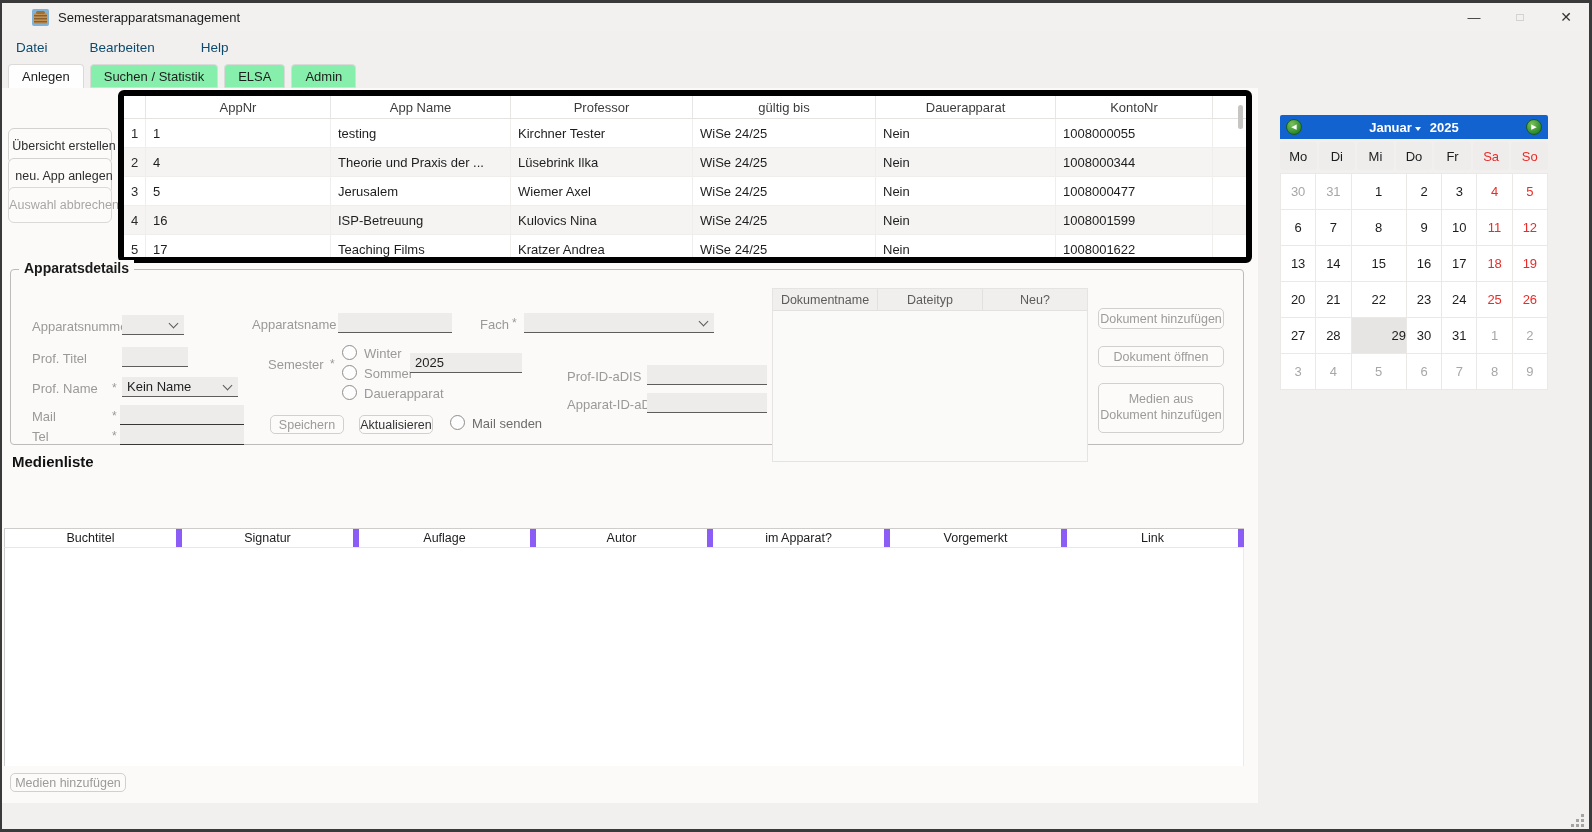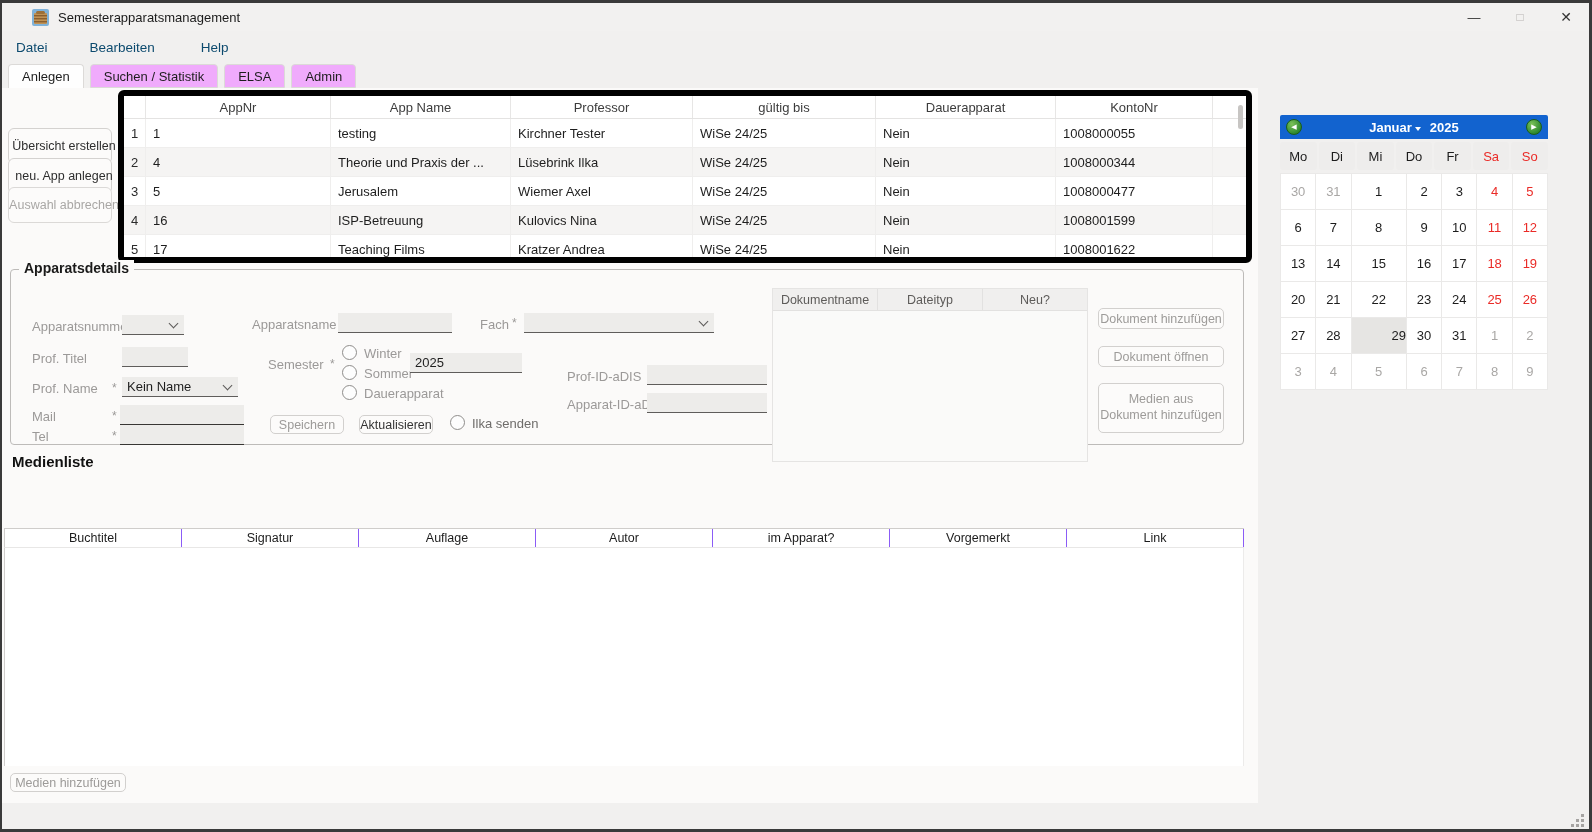"Suchen / Statistik" .tab { background: #f0abfc -> #86efac }
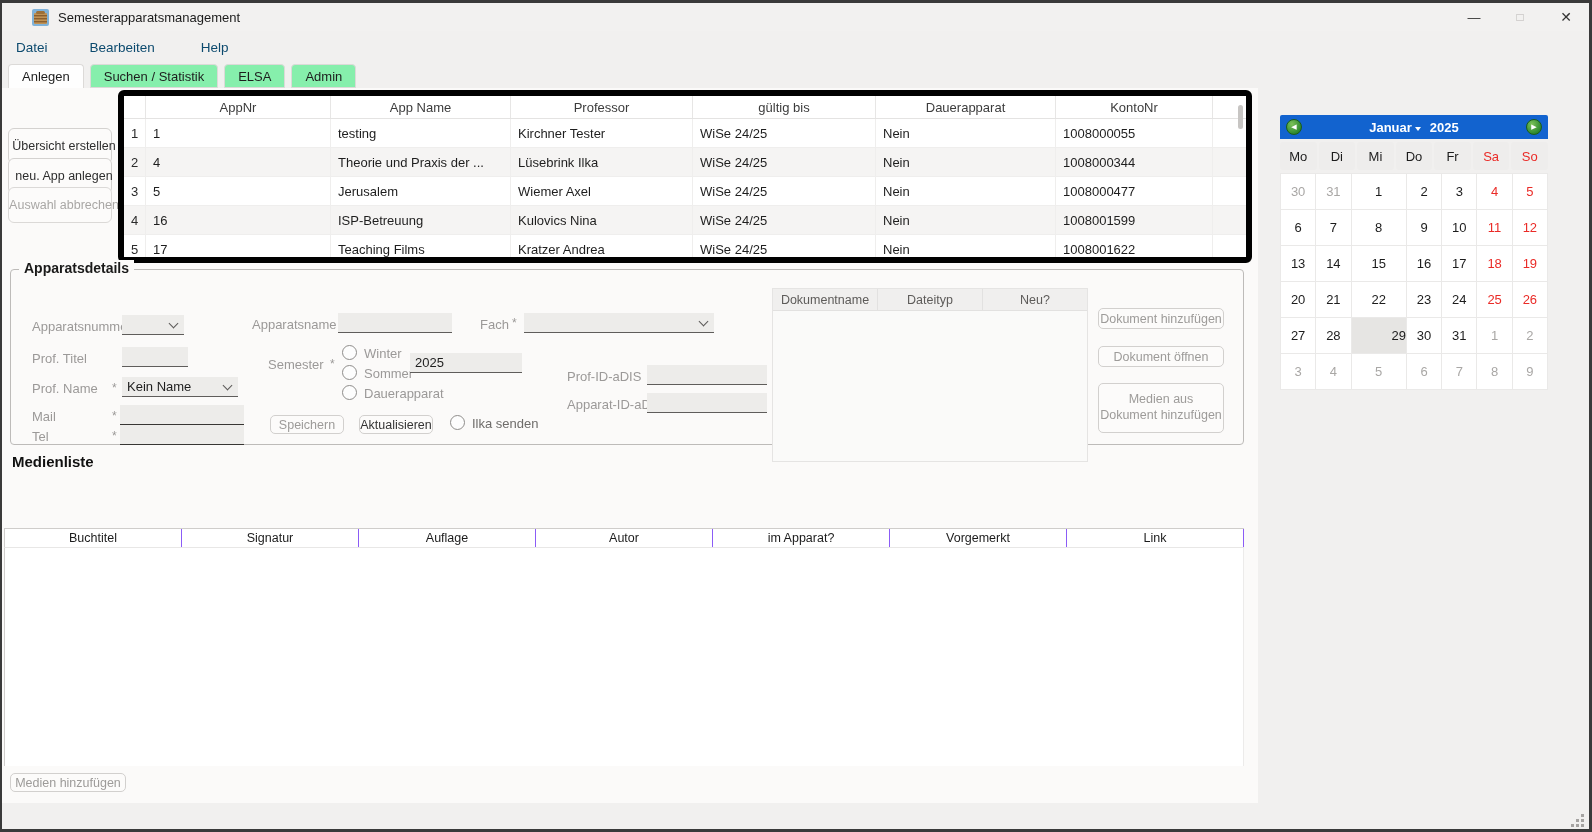"Ilka senden" span.flabel { text: Ilka -> Mail }
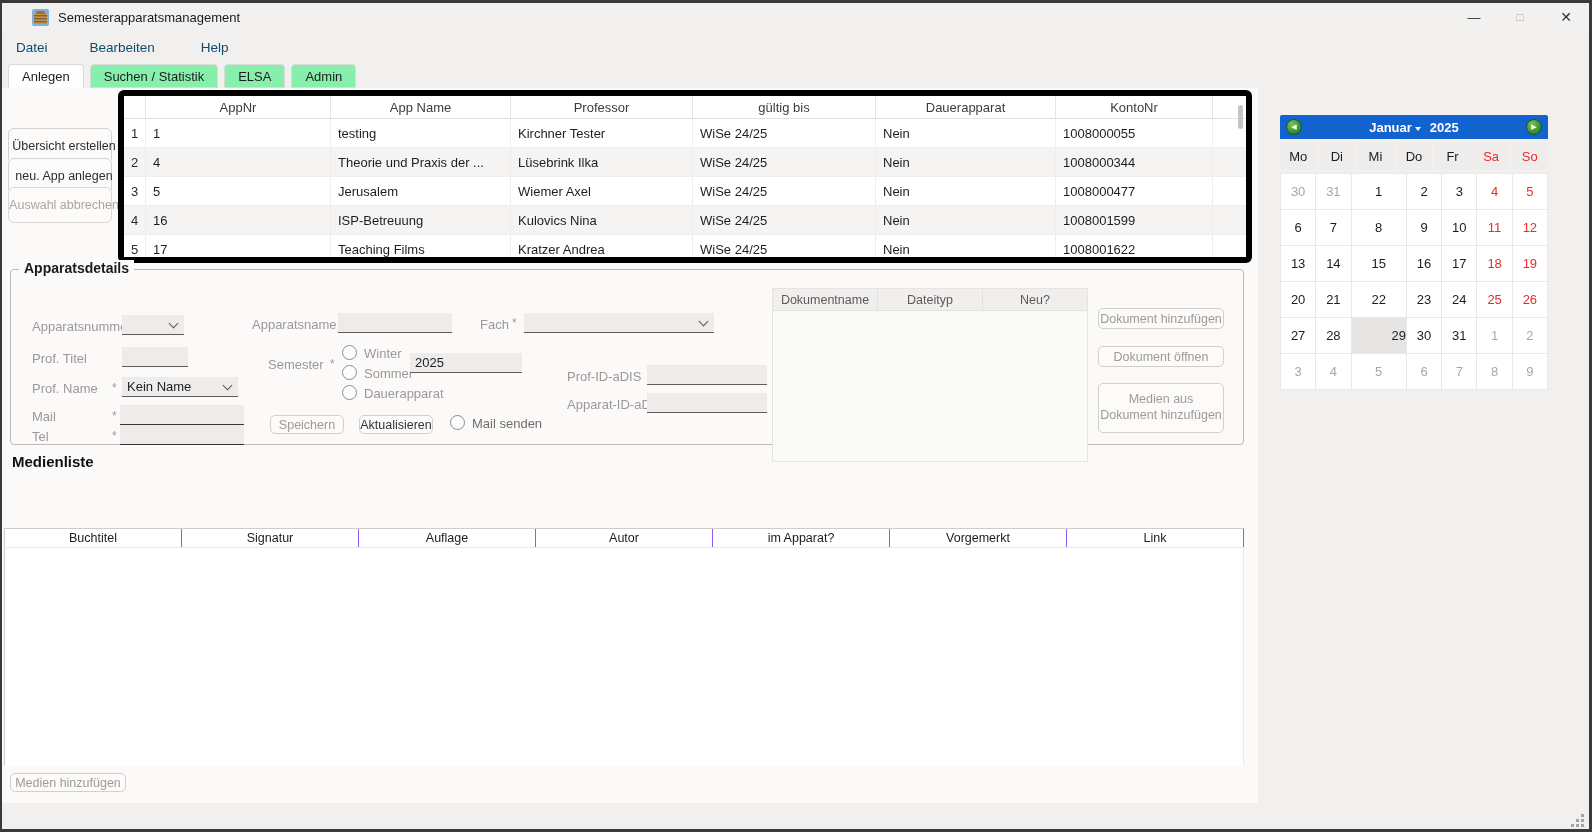"Buchtitel" .m-header .th { border-right: 1px solid #8b5cf6 -> 6px solid #8b5cf6 }
